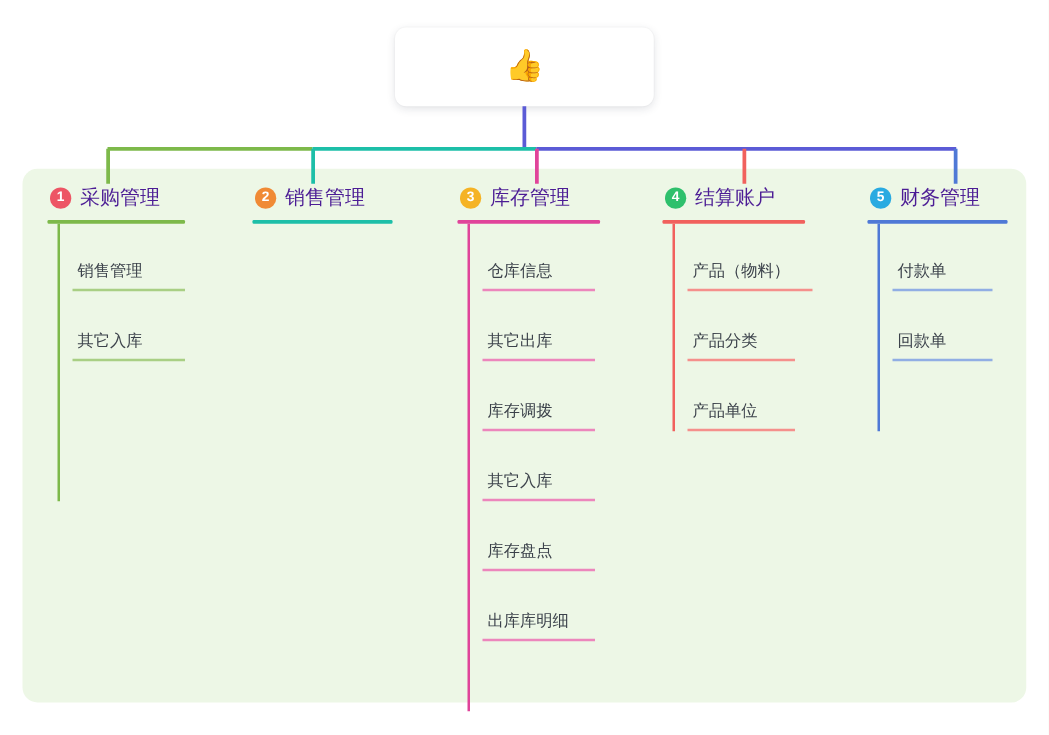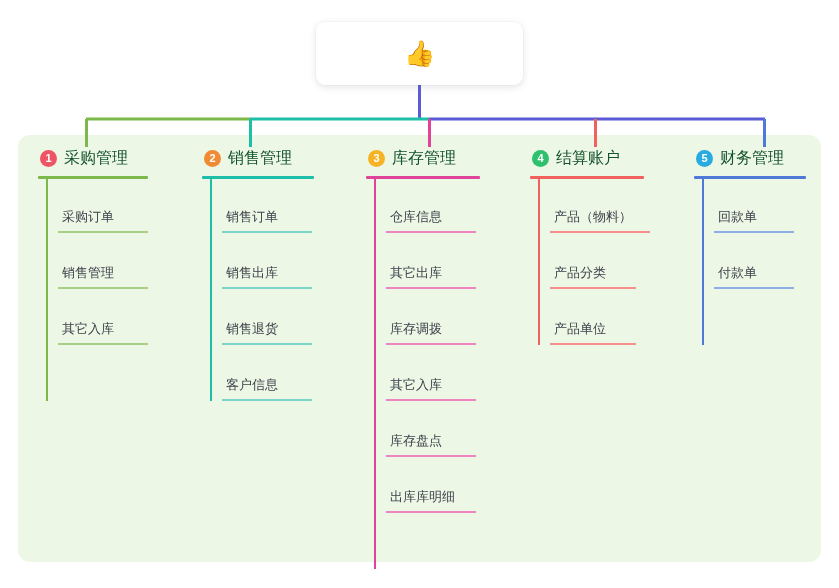"采购管理" .col-title { color: #14532d -> #4c1d95 }
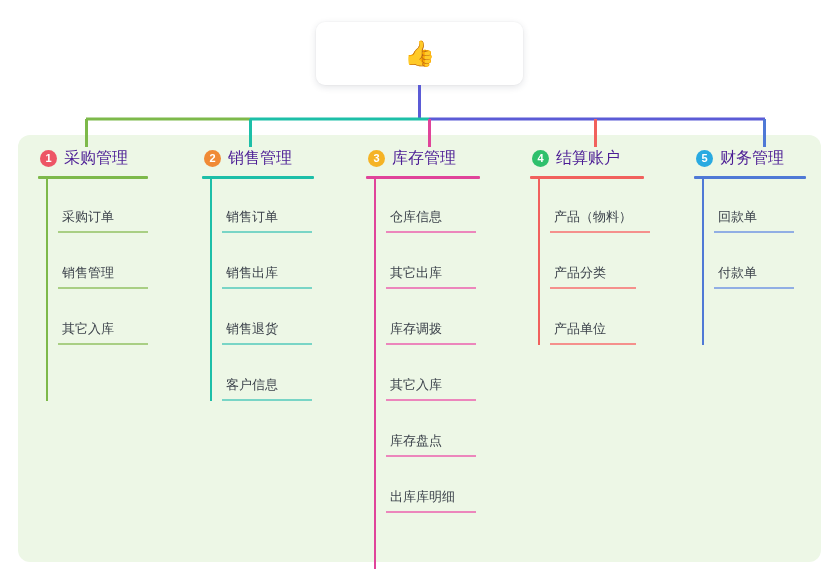"采购订单" div.leaf { html: <div> <div>采购订单</div> <div></div> </div> -> none }
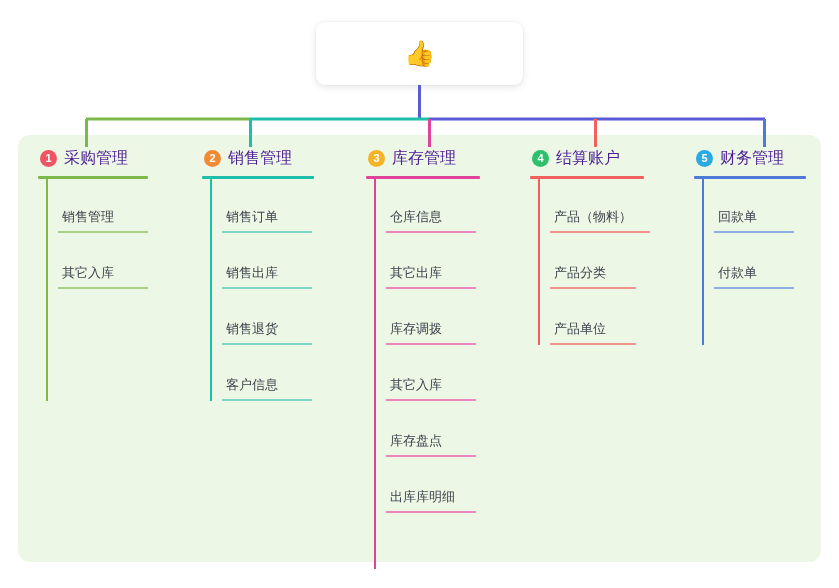"销售订单" div.leaves { html: <div> <div></div> <div> <div>销售订单</div> <div></div> </div> <div> <div>销售出库</div> <div></div> </div> <div> <div>销售退货</div> <div></div> </div> <div> <div>客户信息</div> <div></div> </div> </div> -> none }
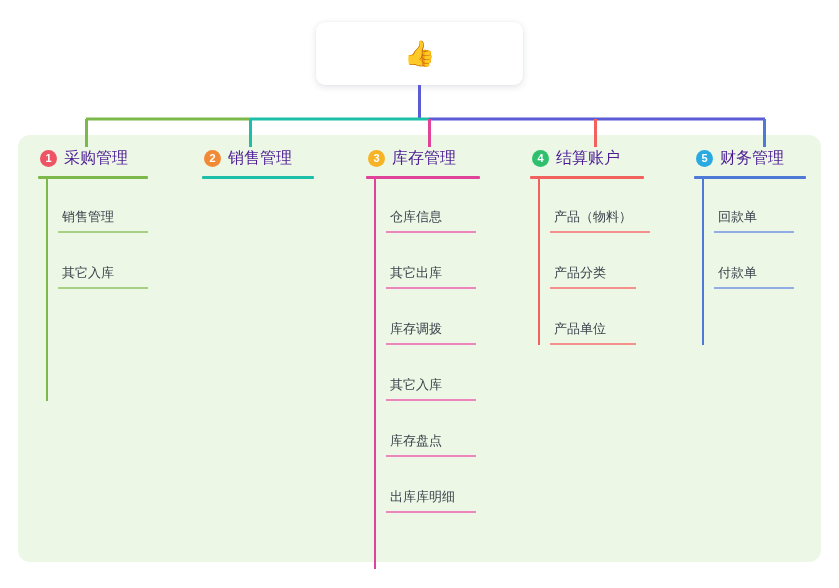"回款单" div.leaf { order: before "付款单" -> after "付款单" }
